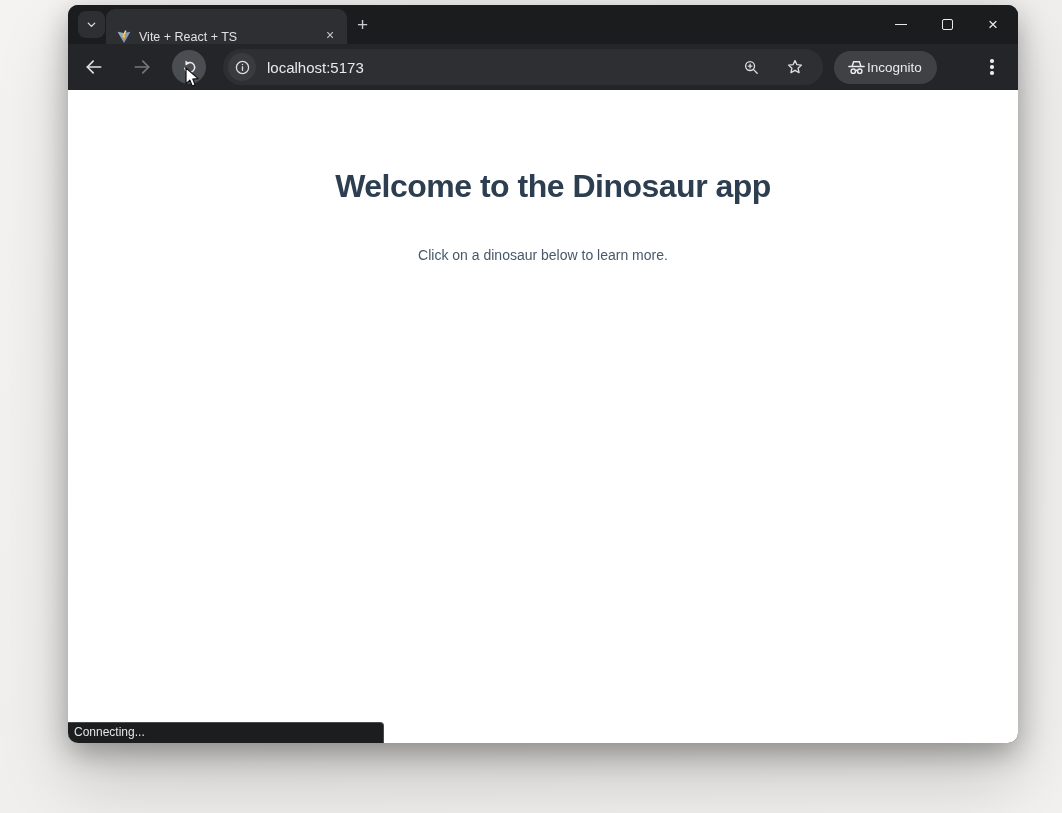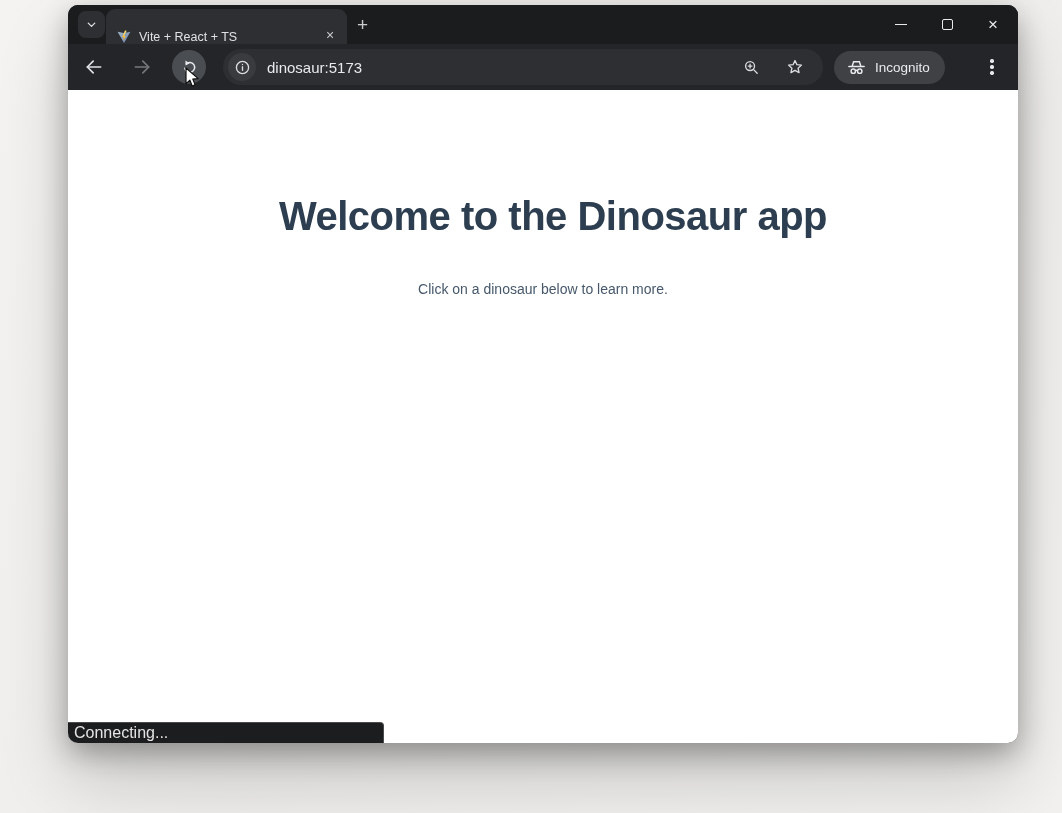"dinosaur:5173" span.url-text { text: dinosaur:5173 -> localhost:5173 }
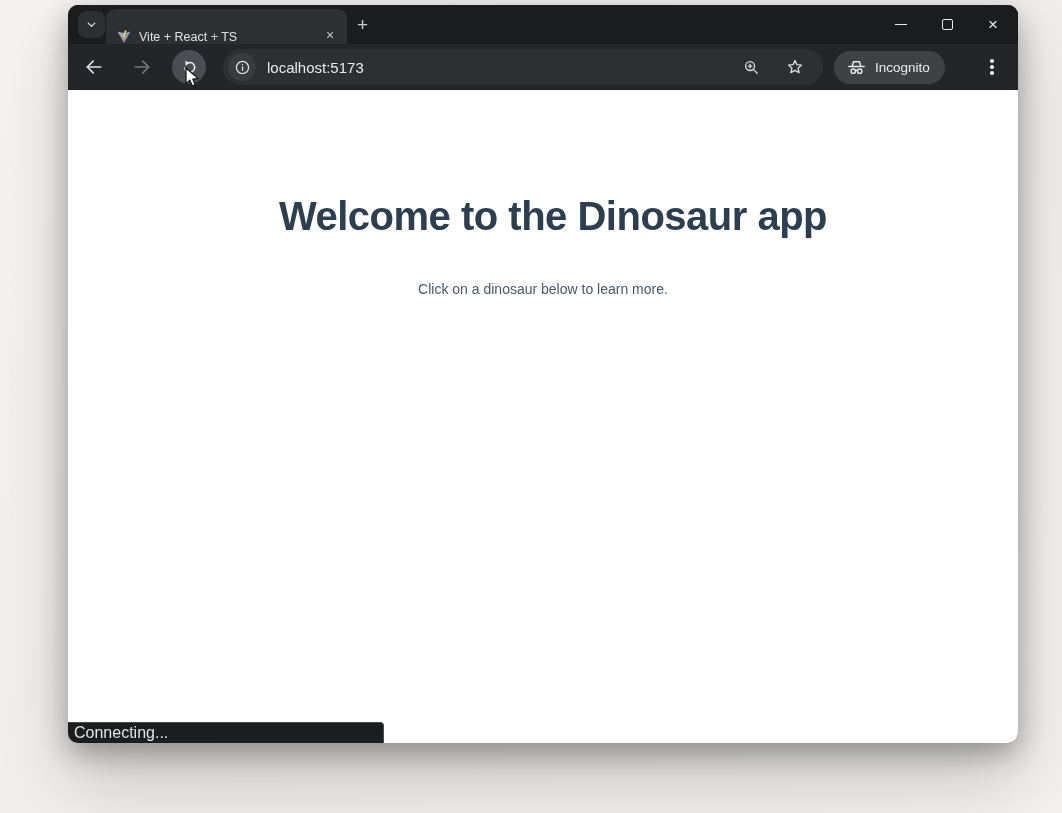"Incognito" .incognito-badge { gap: 8px -> none }
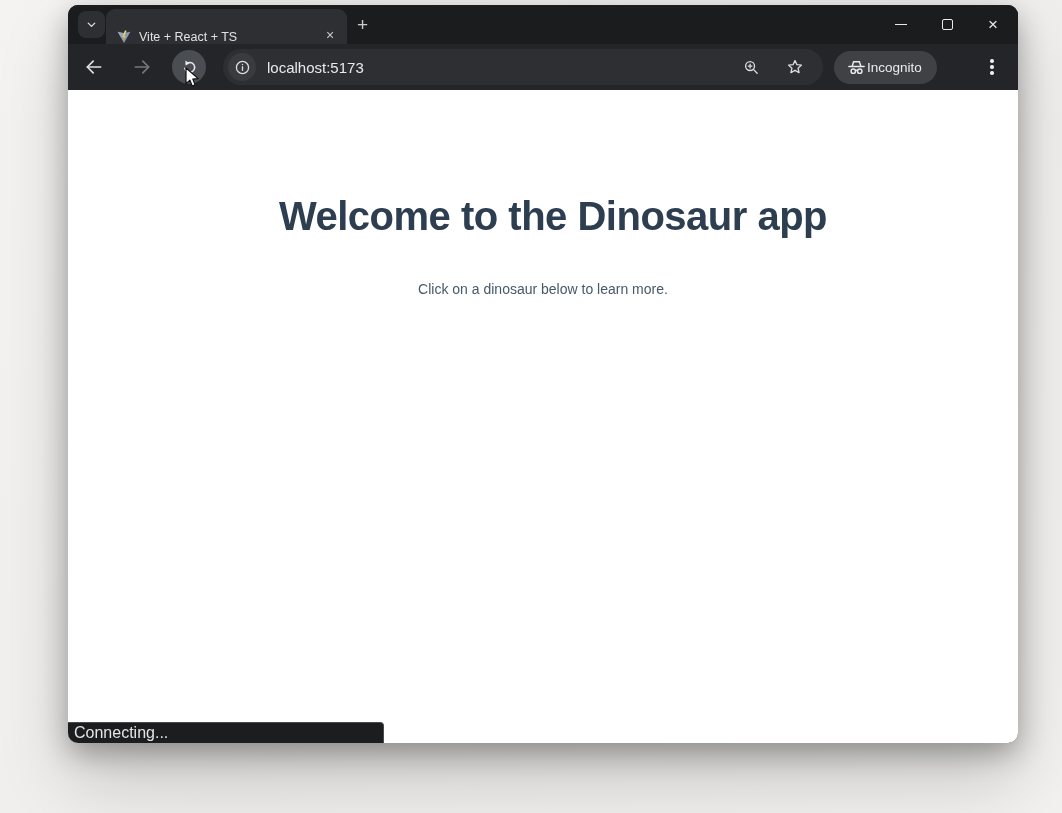"Welcome to the Dinosaur app" .page-heading { font-size: 40px -> 32px; padding-top: 104px -> 78px }
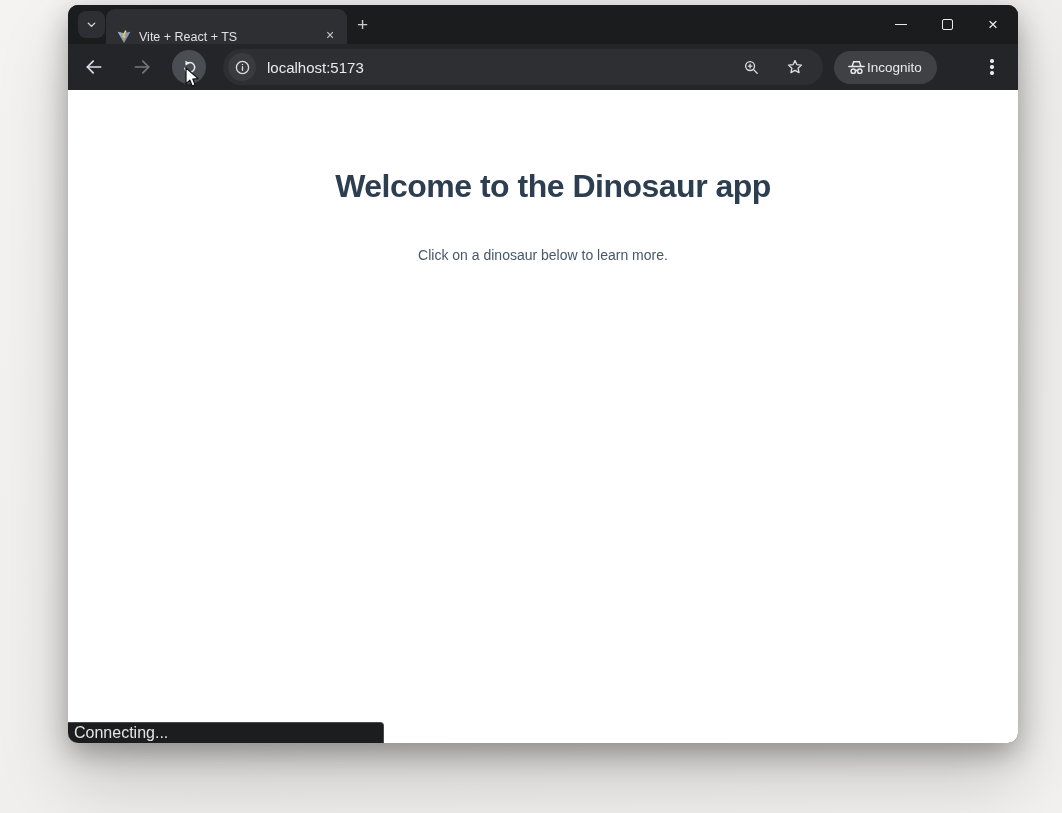"Connecting..." .status-bubble { font-size: 16px -> 12px }
